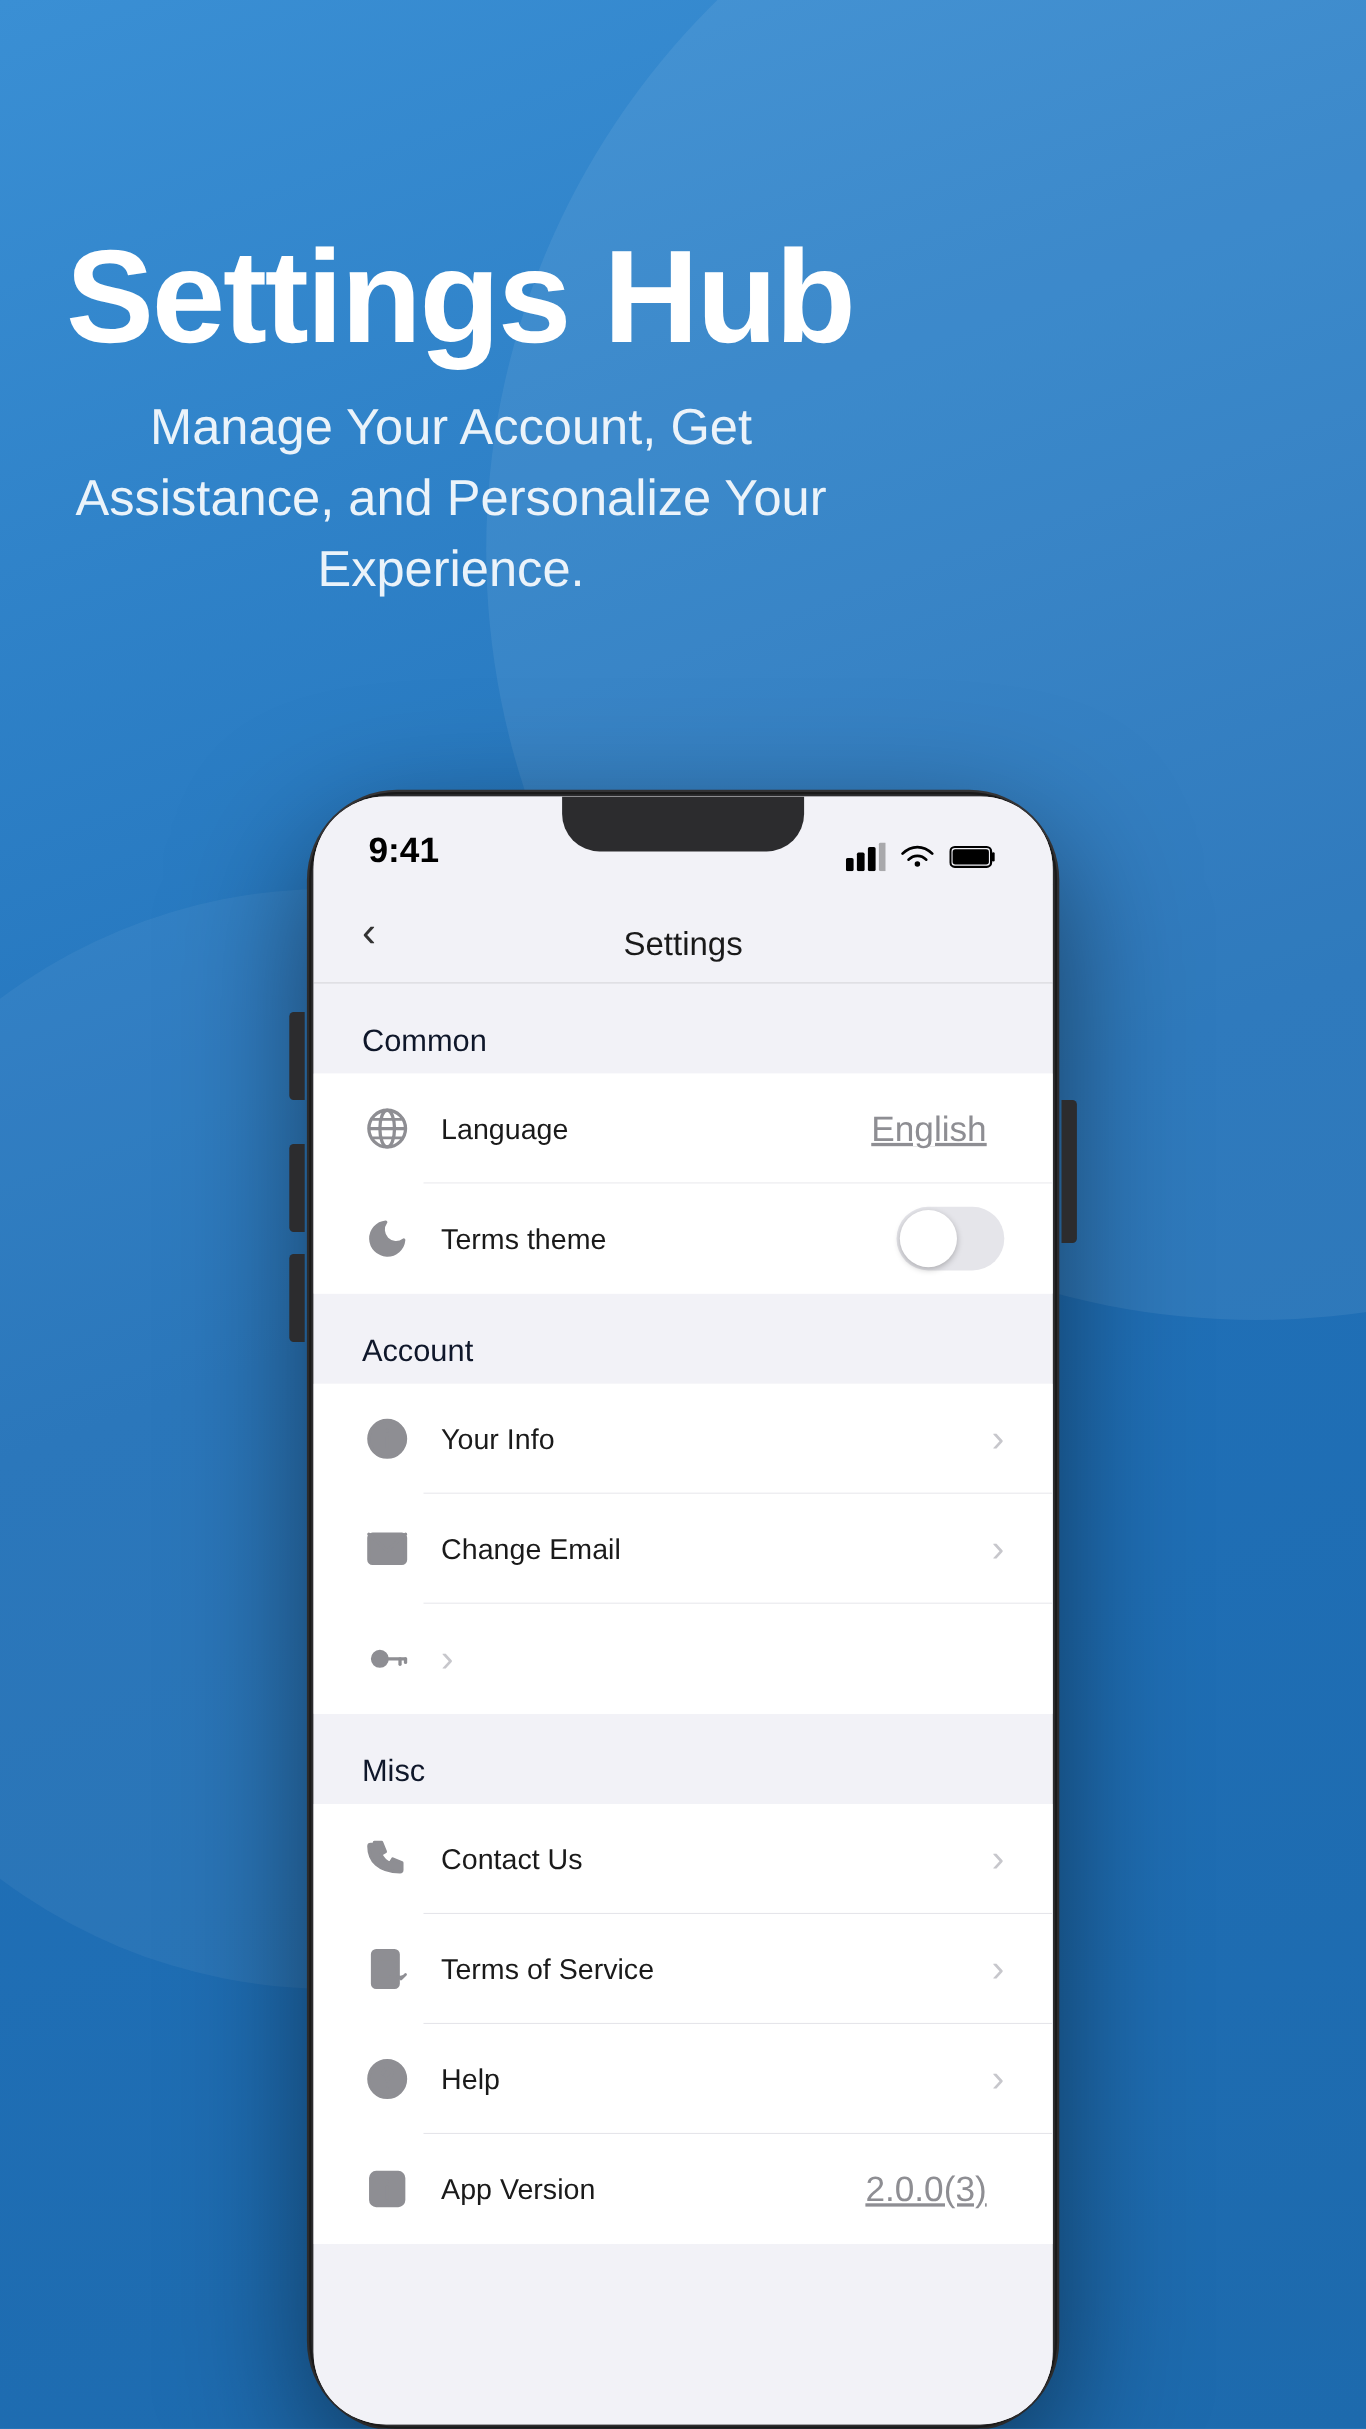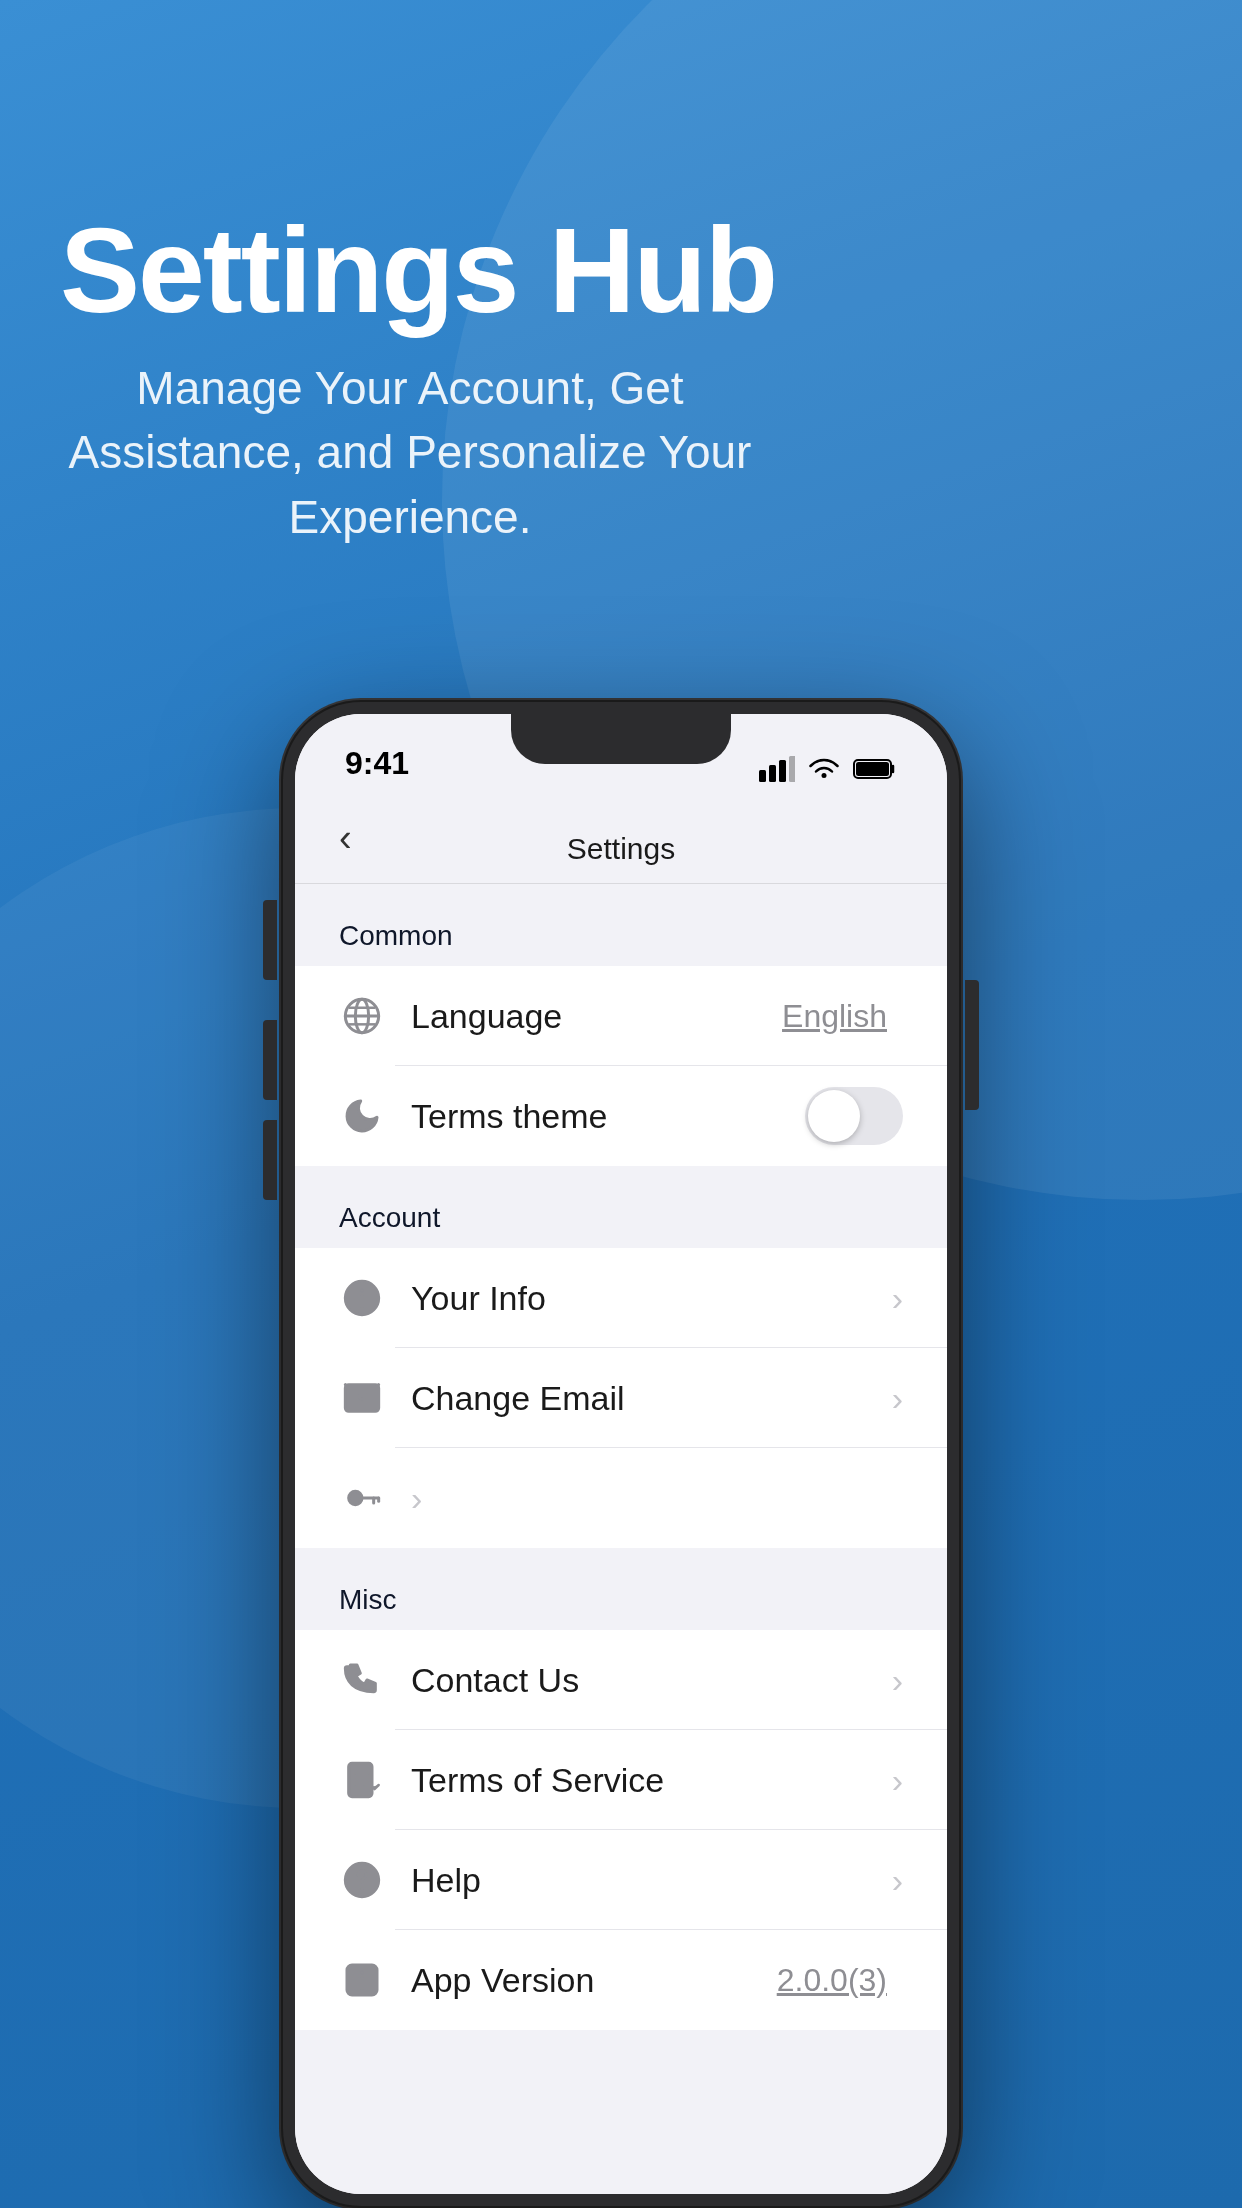"9:41" .phone-frame { padding: 14px -> 4px }
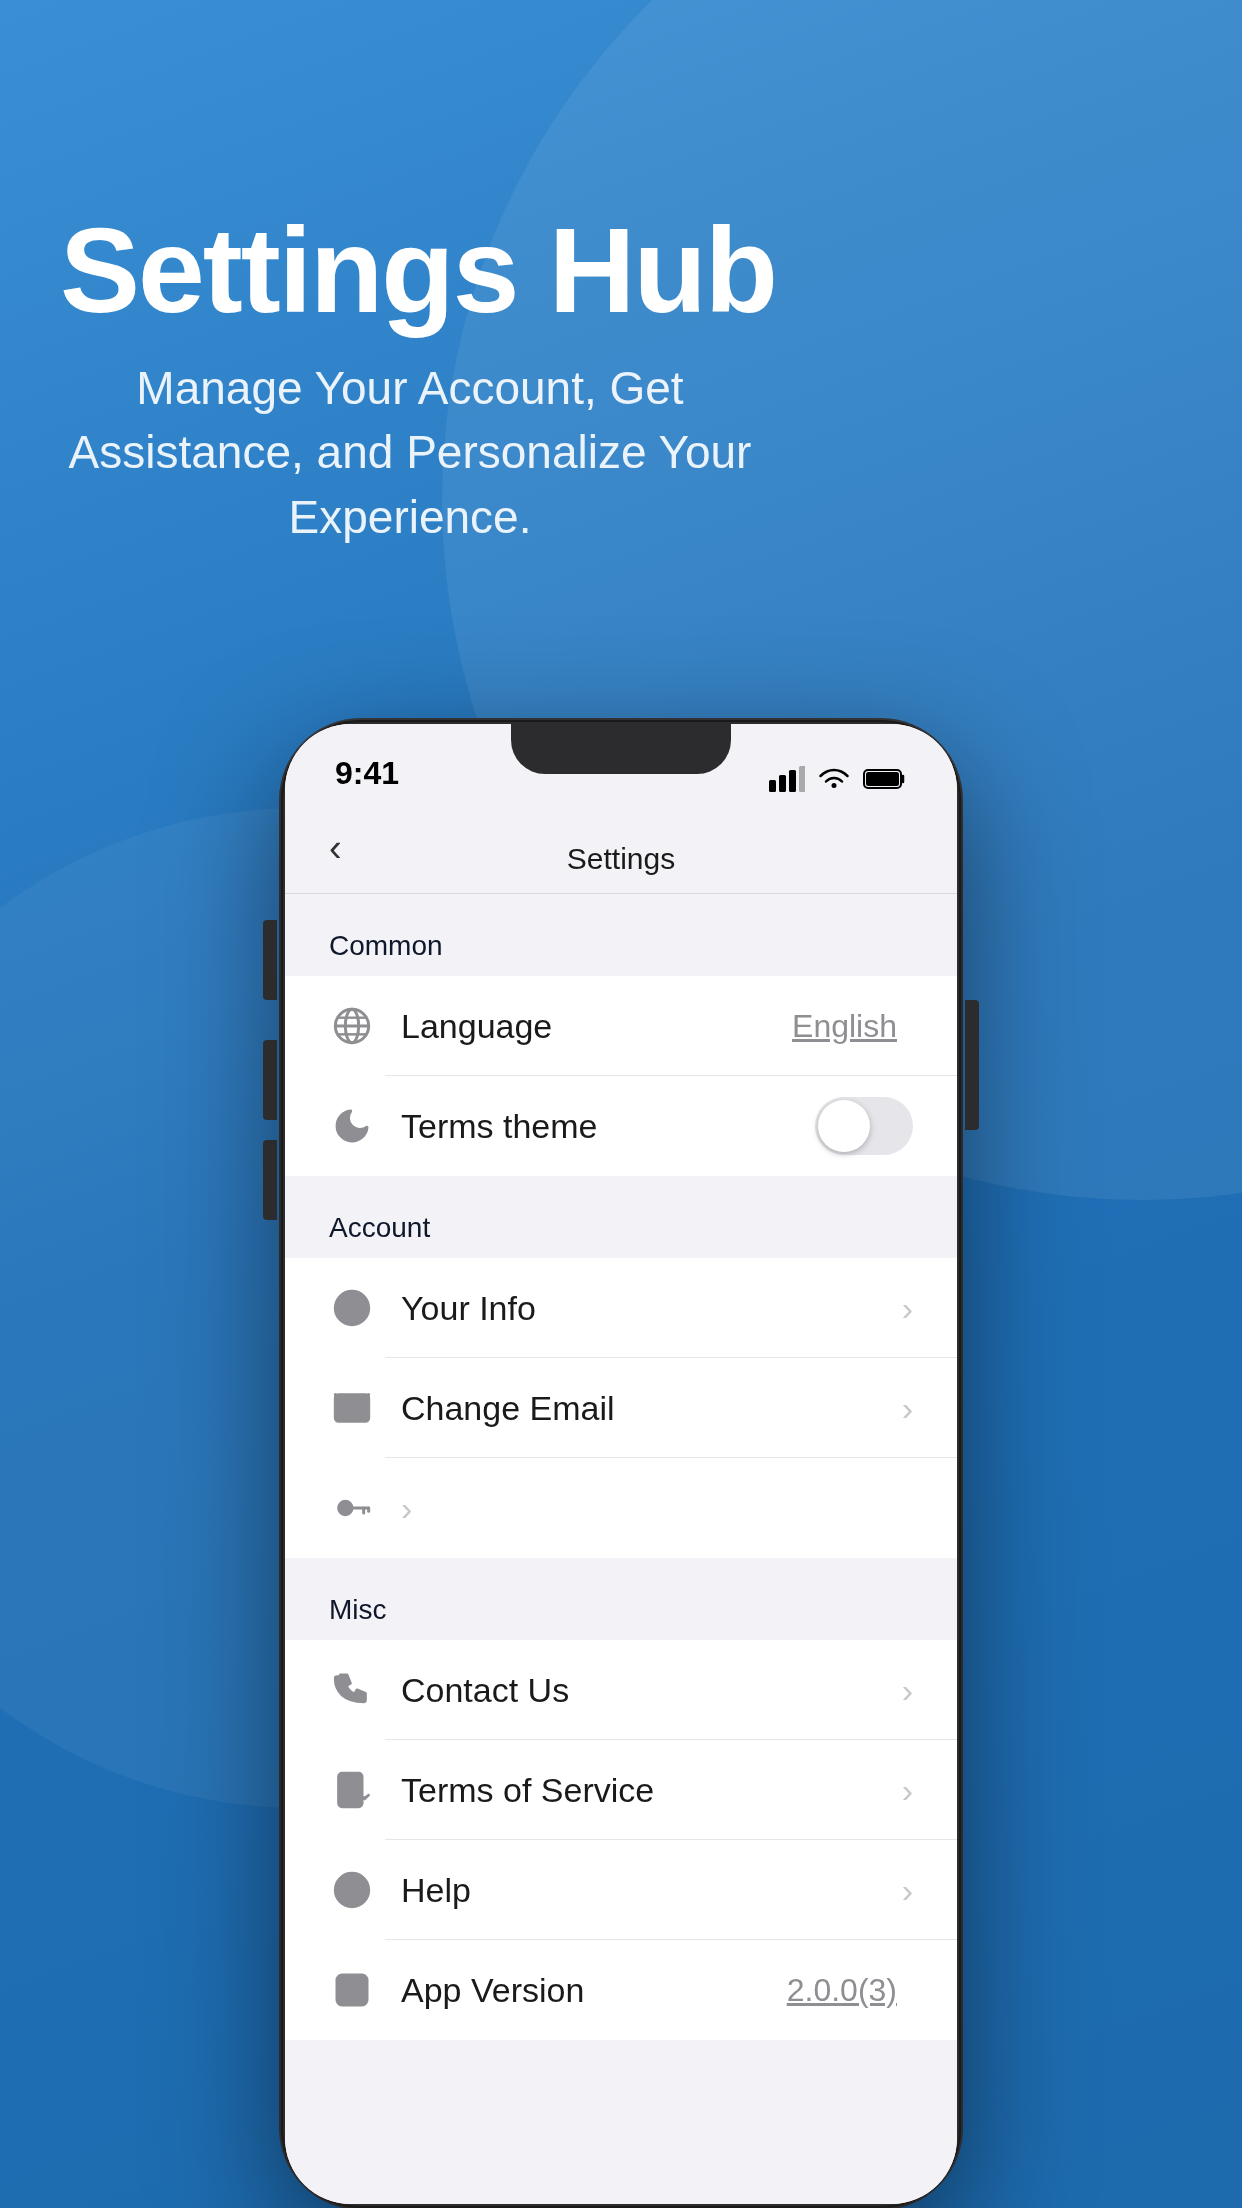"Language" .row-label { font-size: 34px -> 26px }
